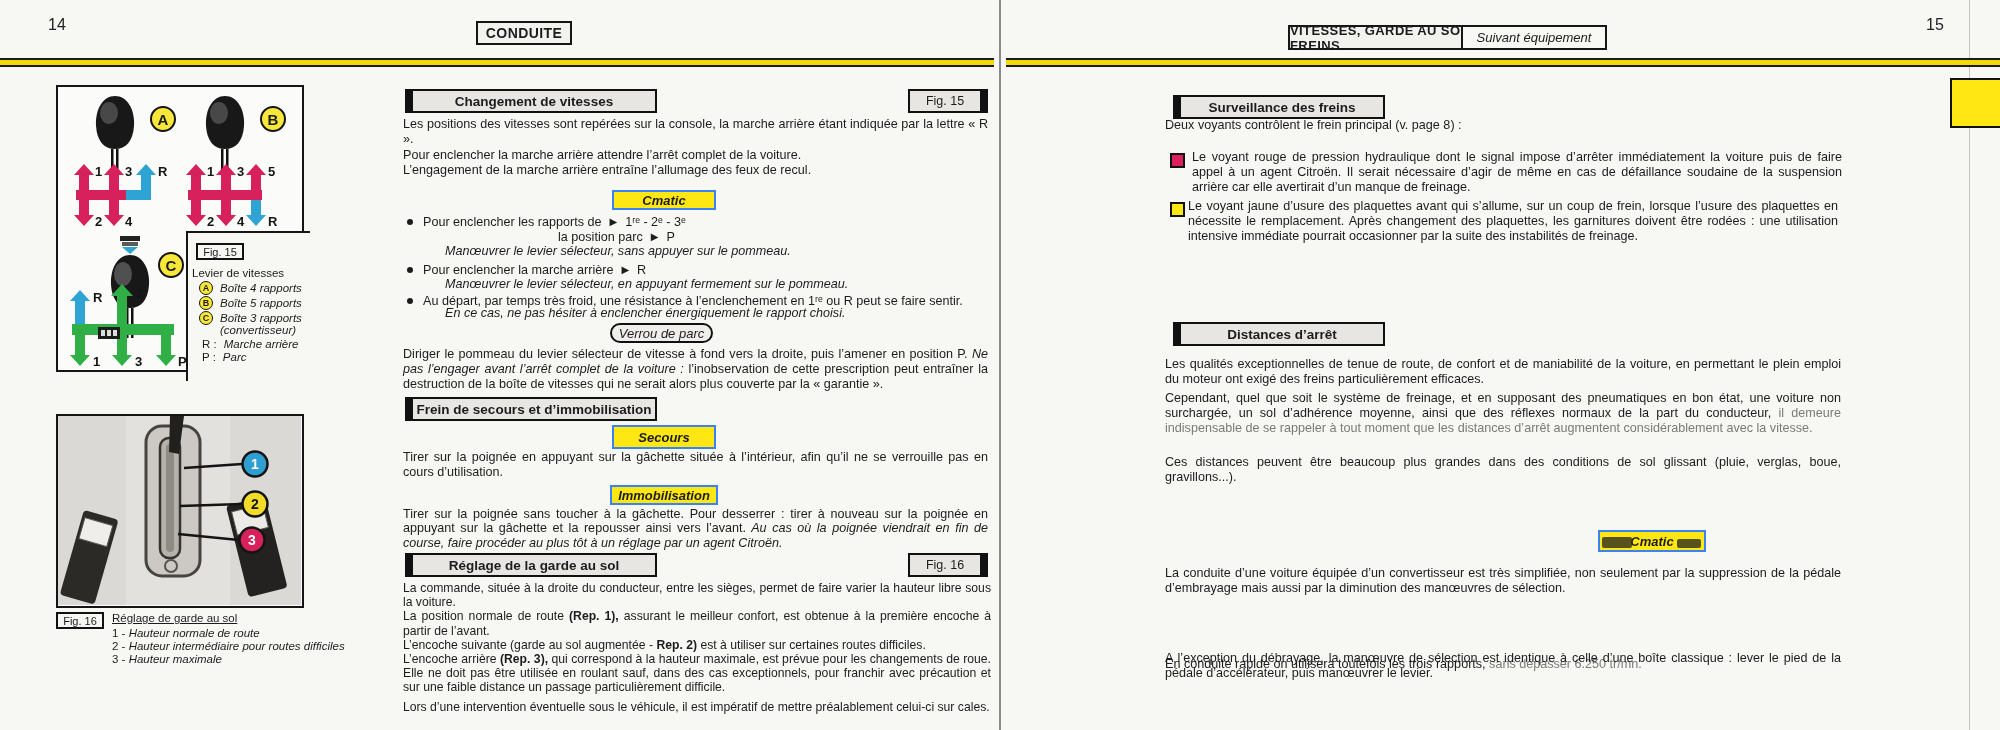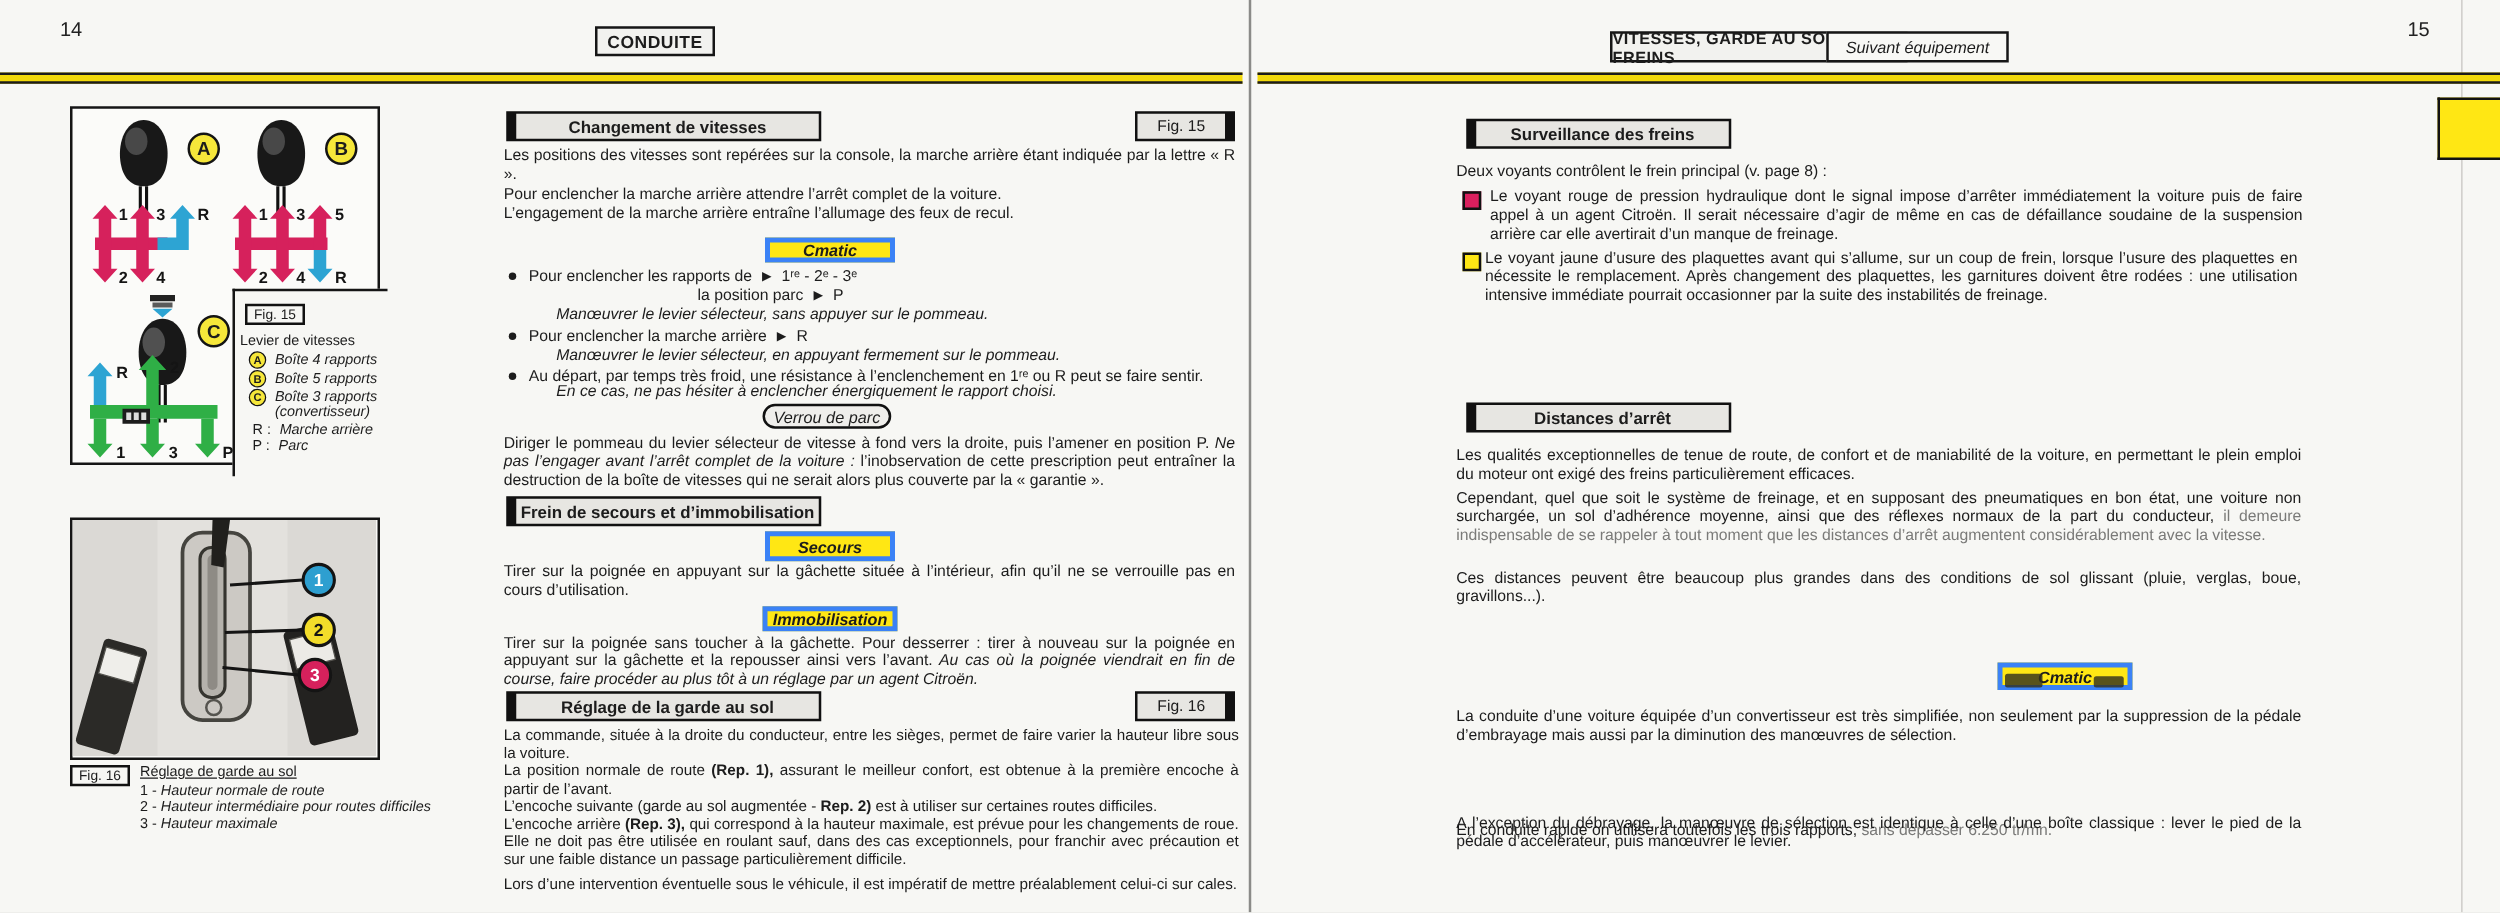"Deux voyants contrôlent le frein" div.abs { top: 130px -> 118px }
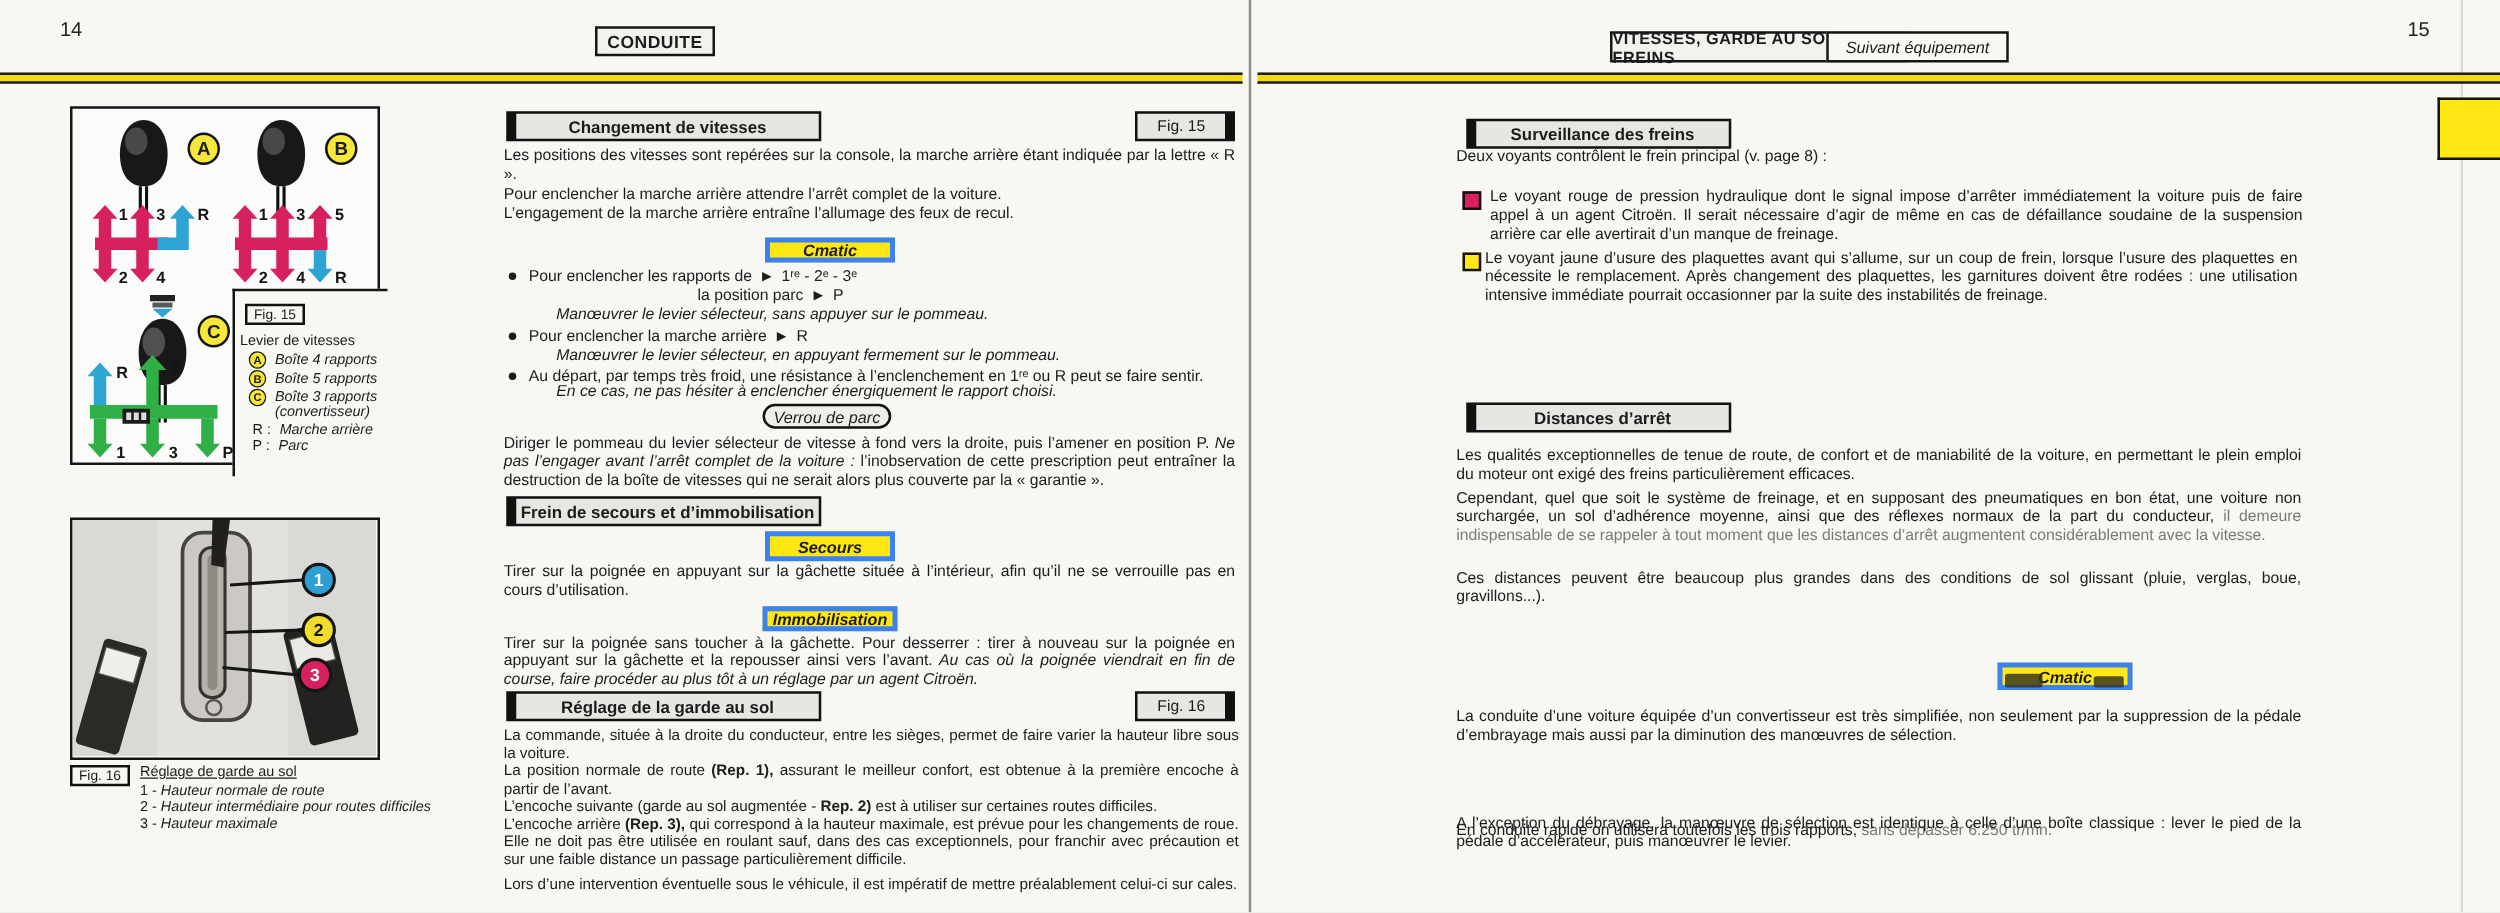"Cmatic" .ybox { border: 4px solid #3b82f6 -> 2px solid #3b82f6 }
